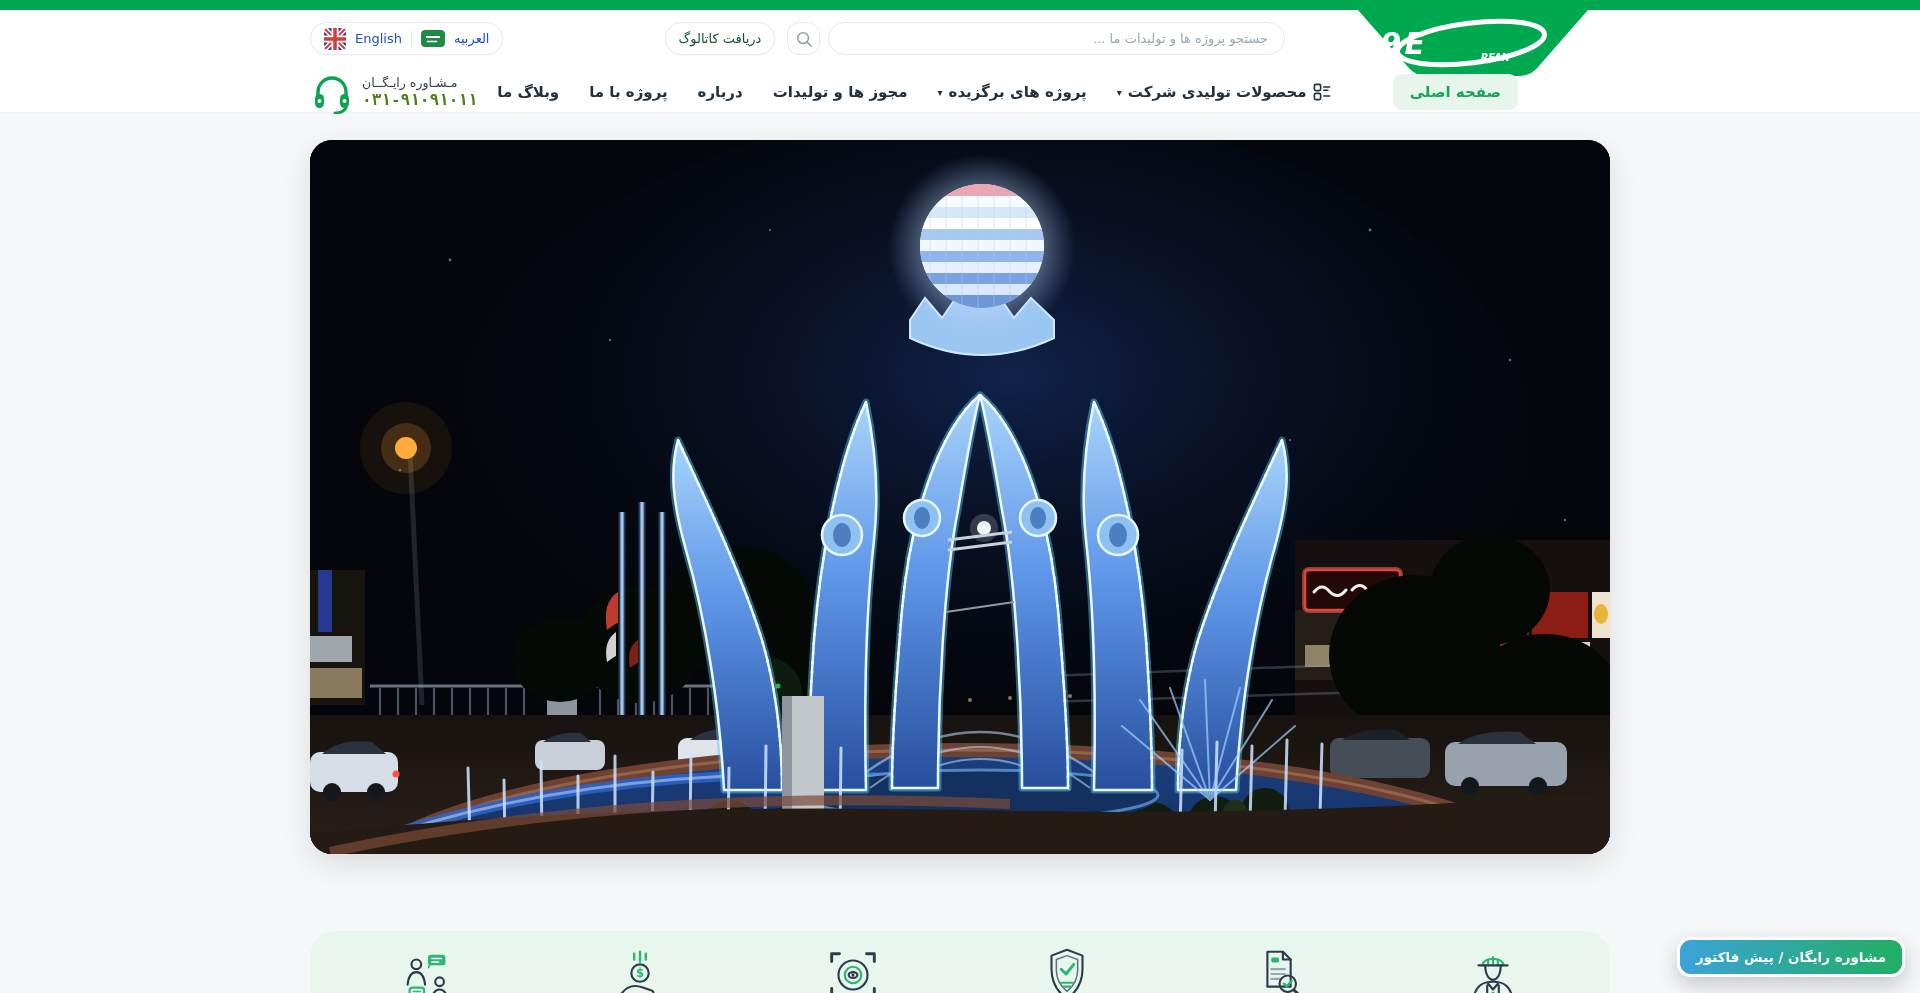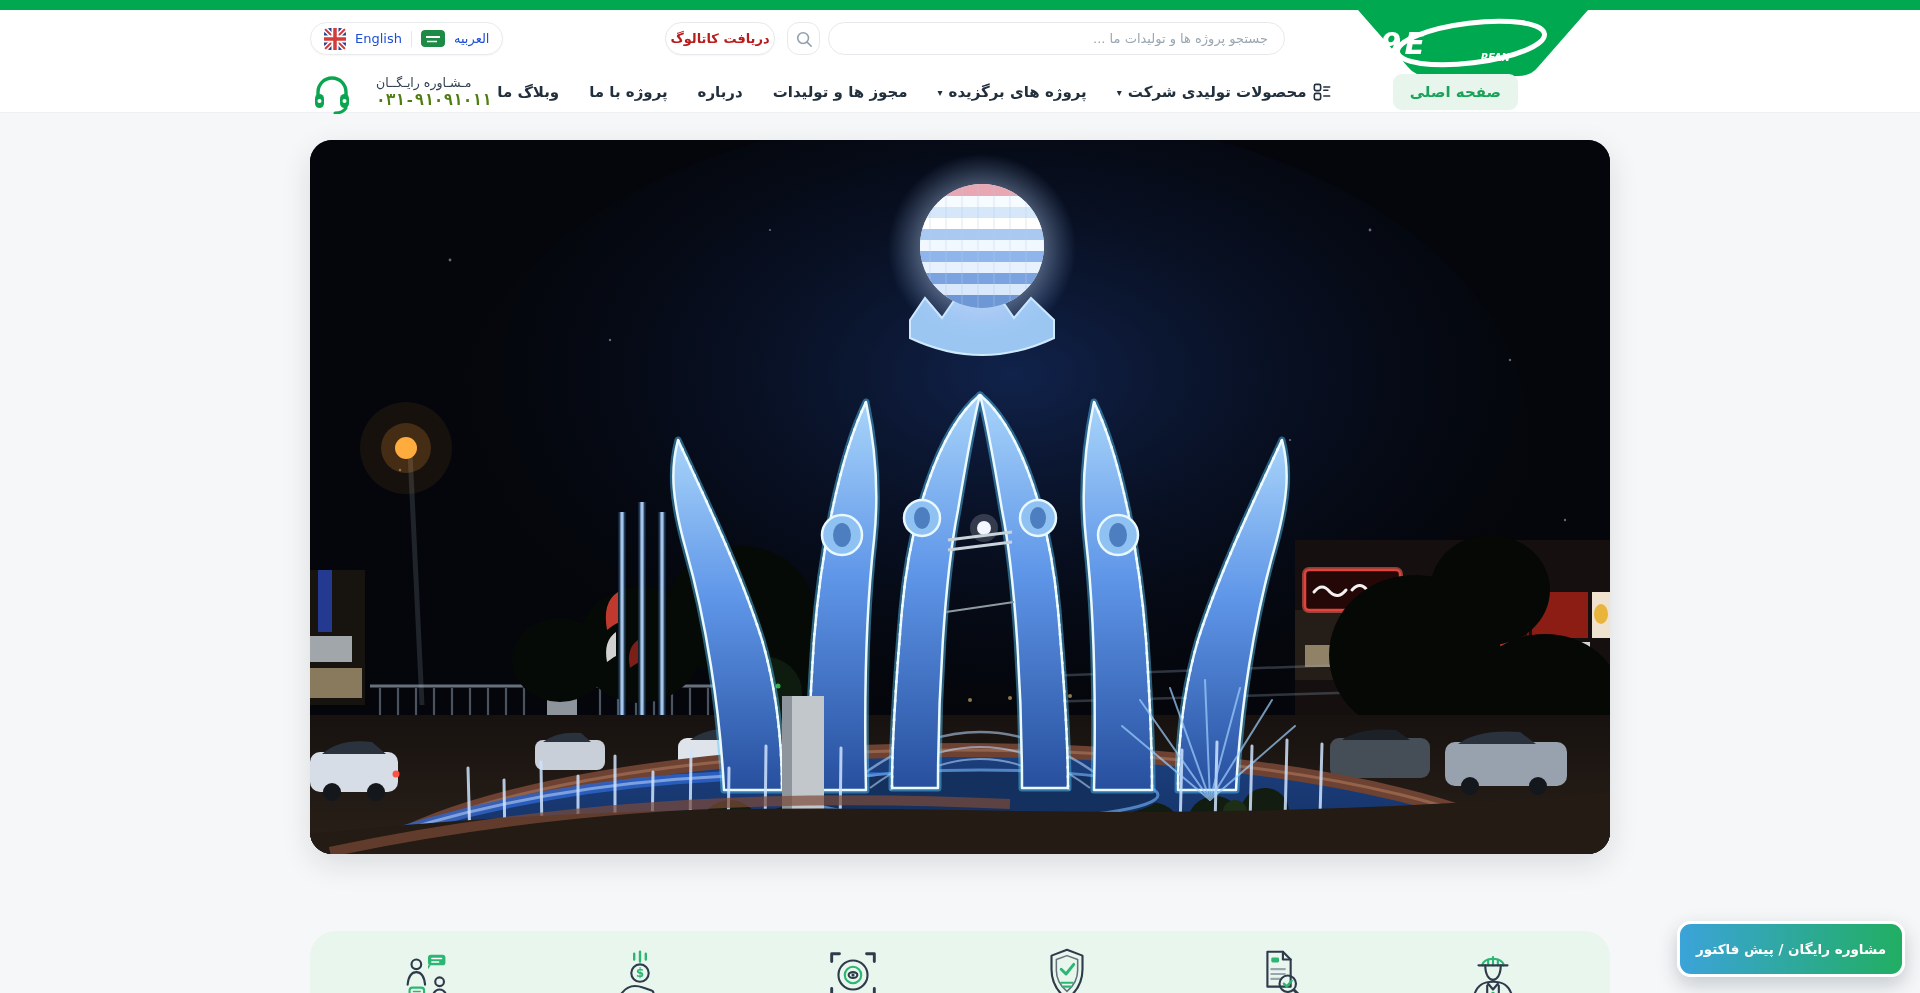"دریافت کاتالوگ" .catalog-btn { color: #b91c1c -> #14532d; font-weight: bold -> normal }
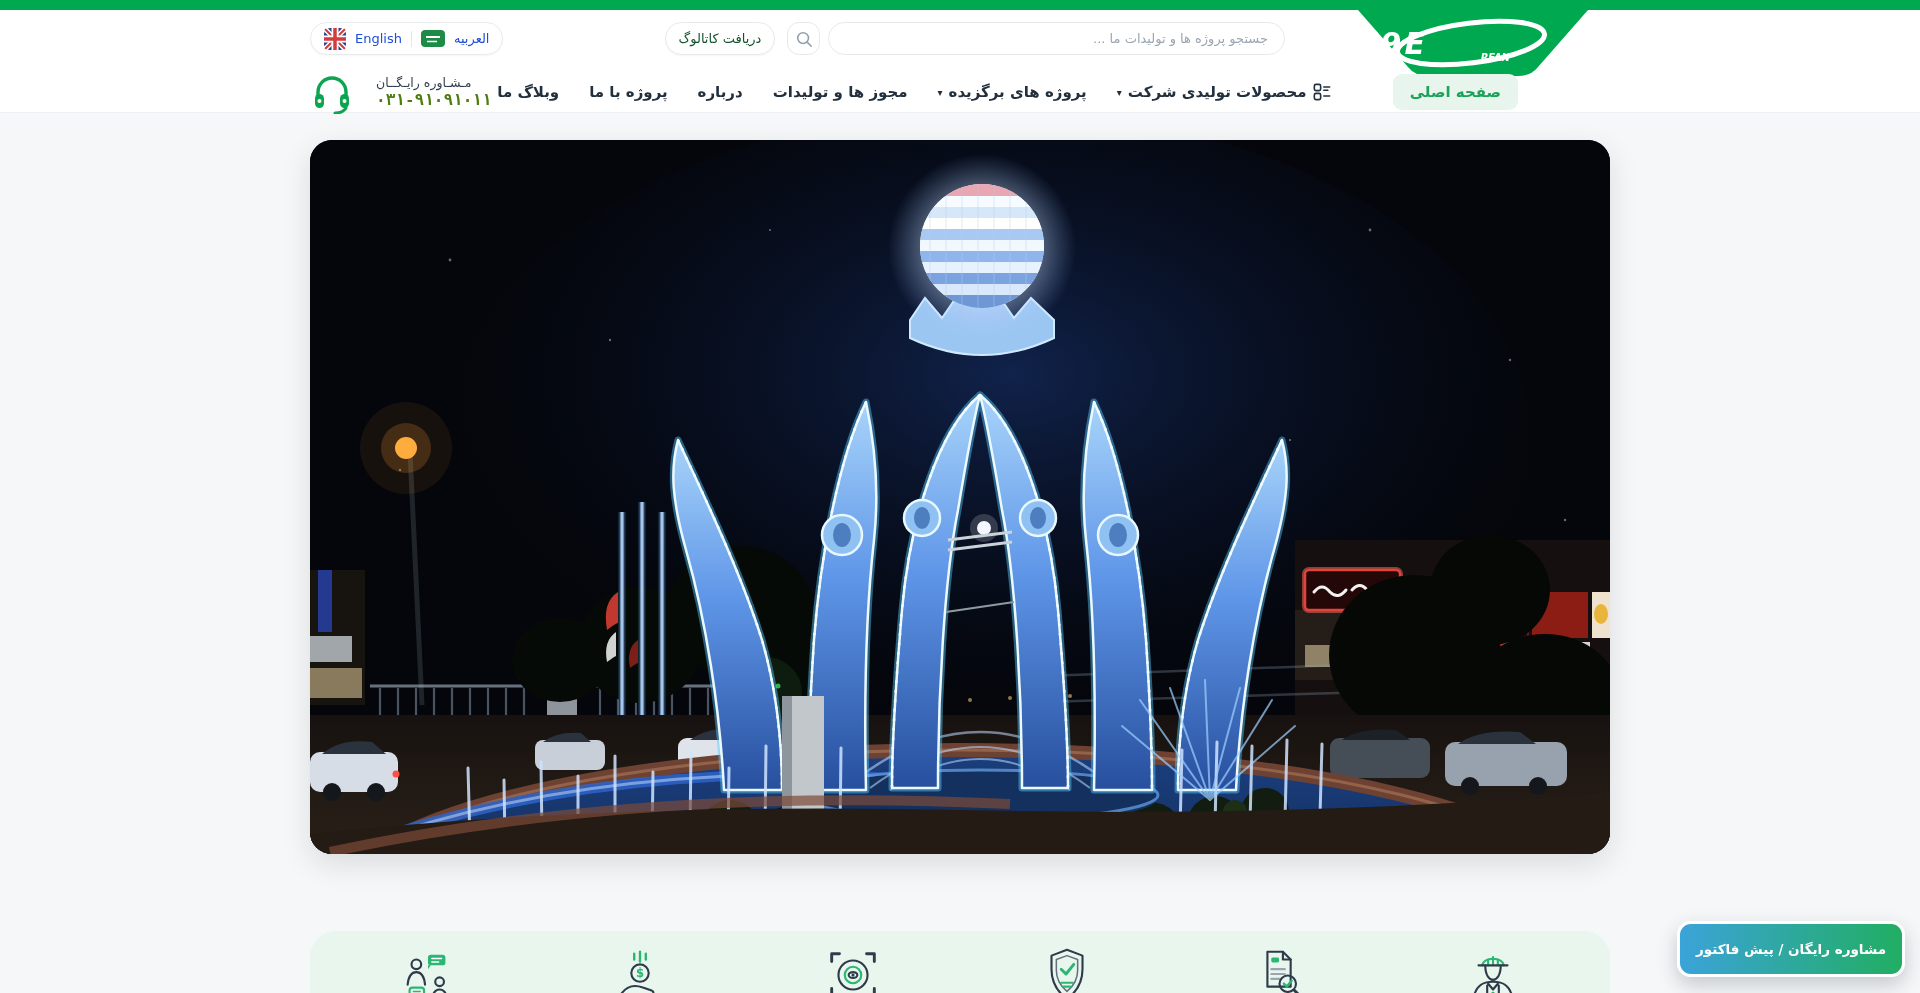"مـشـاوره رایـگــان" .consult { gap: 22px -> 8px }
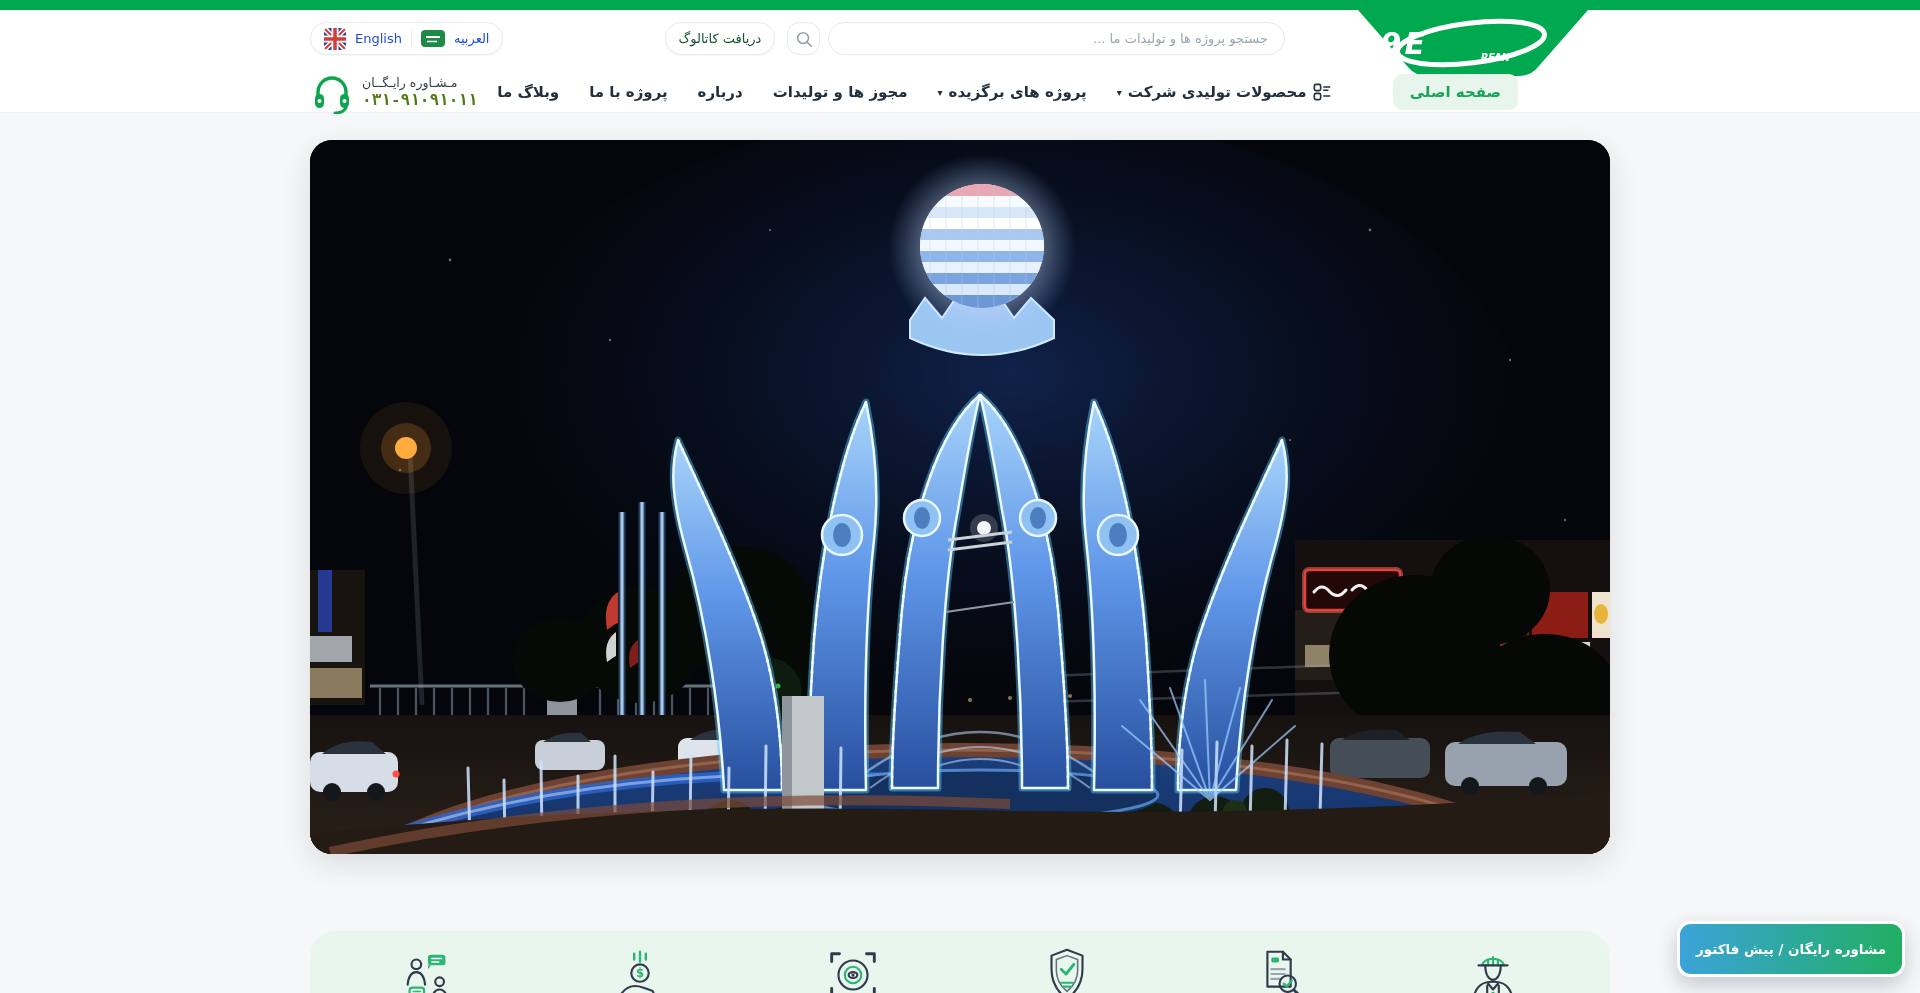"مشاوره رایگان / پیش فاکتور" .floating-consult { height: 56px -> 40px }
